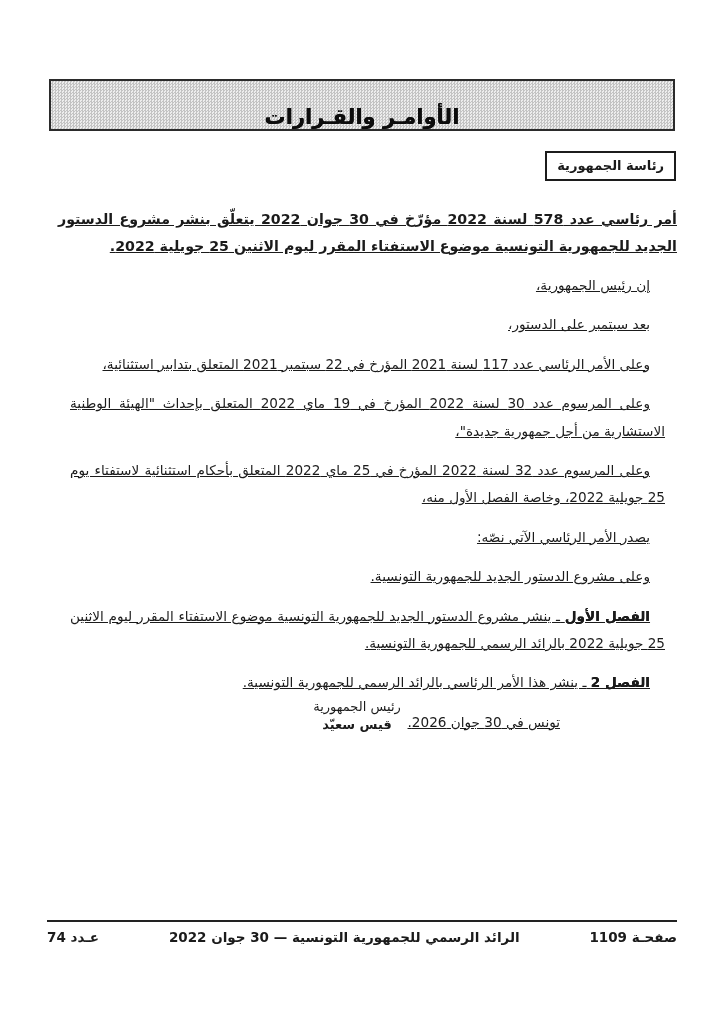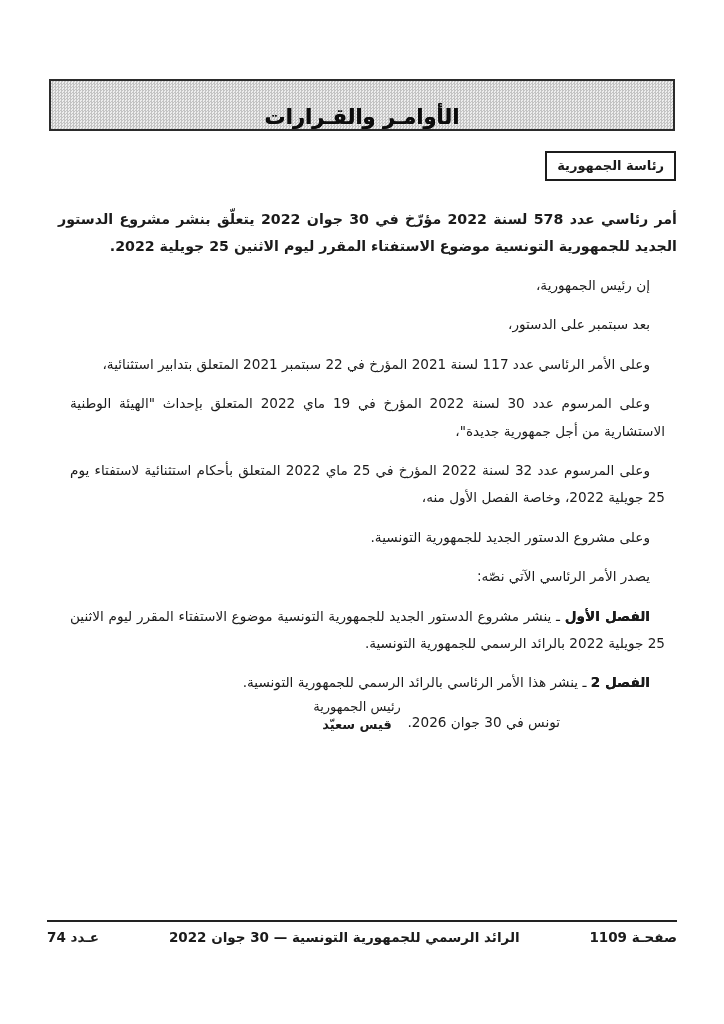"أمر رئاسي عدد 578 لسنة" .content { text-decoration: none -> underline }
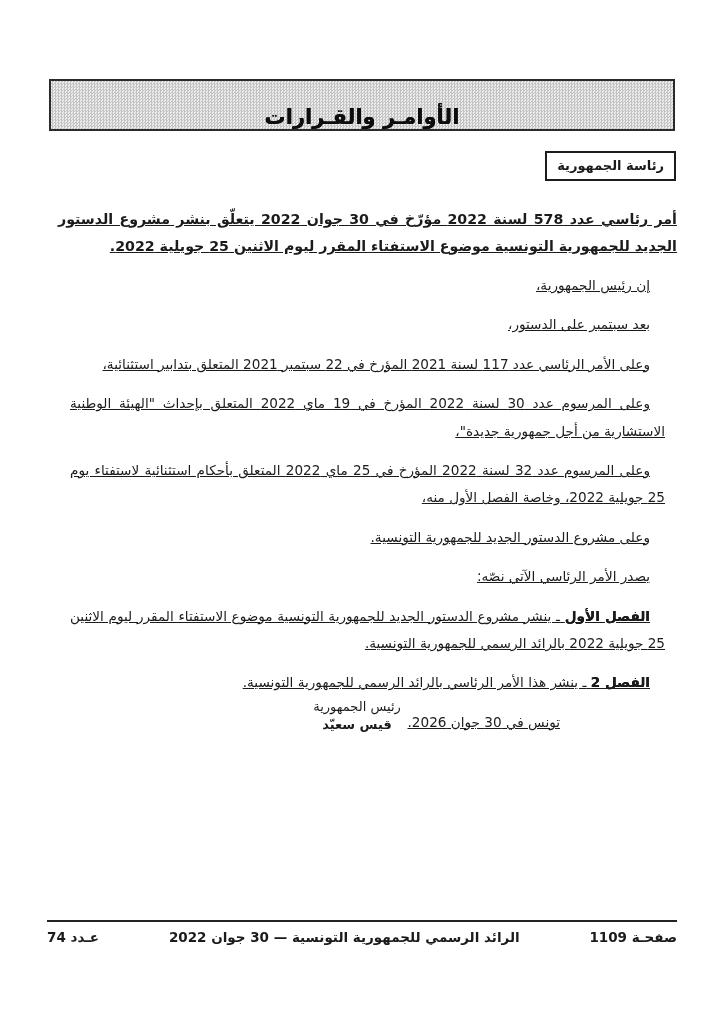"وعلى مشروع الدستور الجديد للجمهورية" p { order: before "يصدر الأمر الرئاسي الآتي نصّه:" -> after "يصدر الأمر الرئاسي الآتي نصّه:" }
